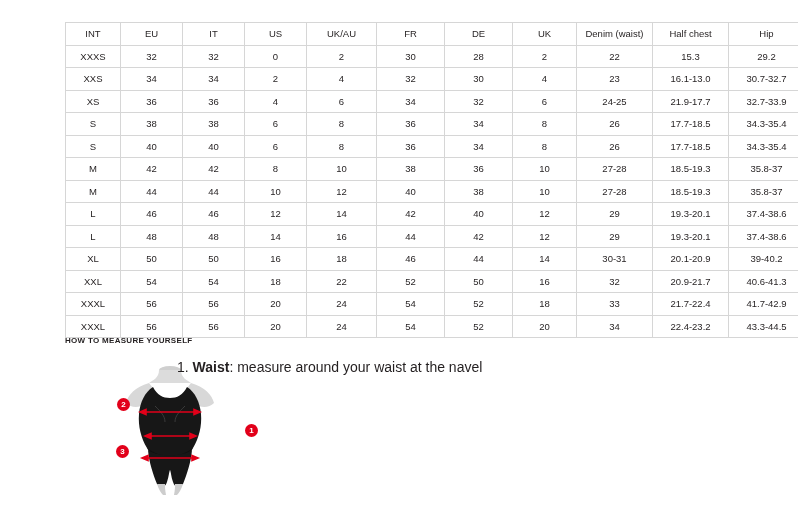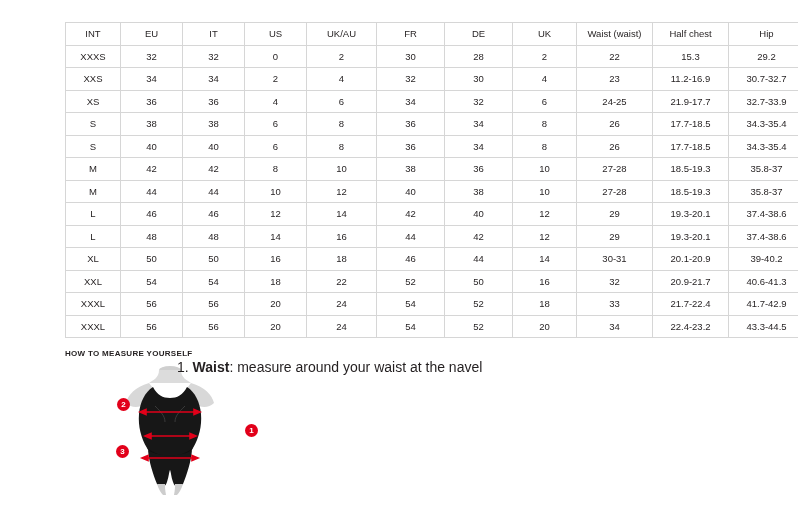"Waist (waist)" th { text: Waist -> Denim }
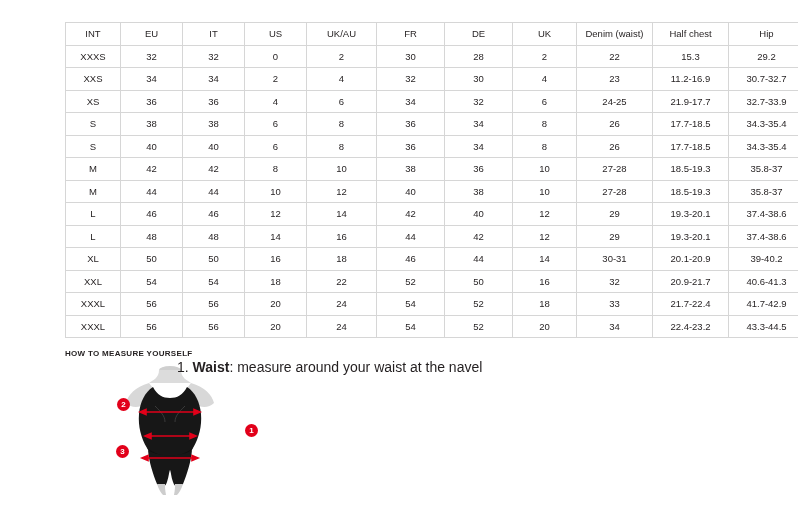"11.2-16.9" td { text: 11.2-16.9 -> 16.1-13.0 }
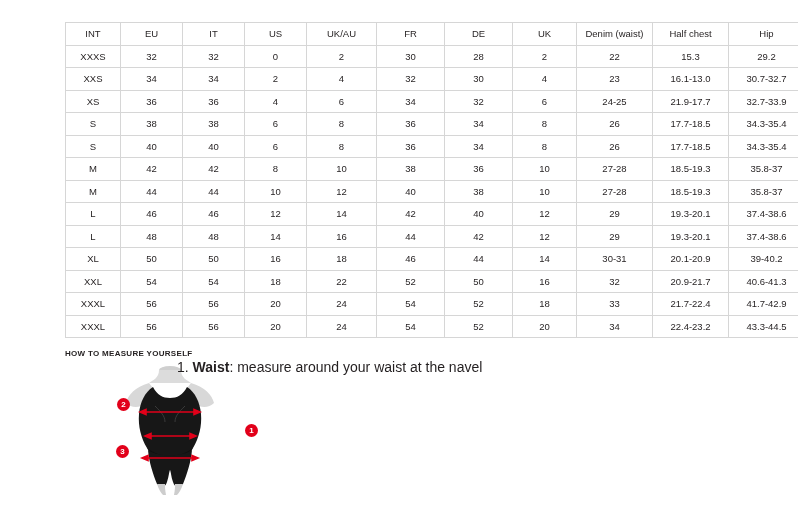"HOW TO MEASURE YOURSELF" .measure-title { top: 349px -> 336px }
